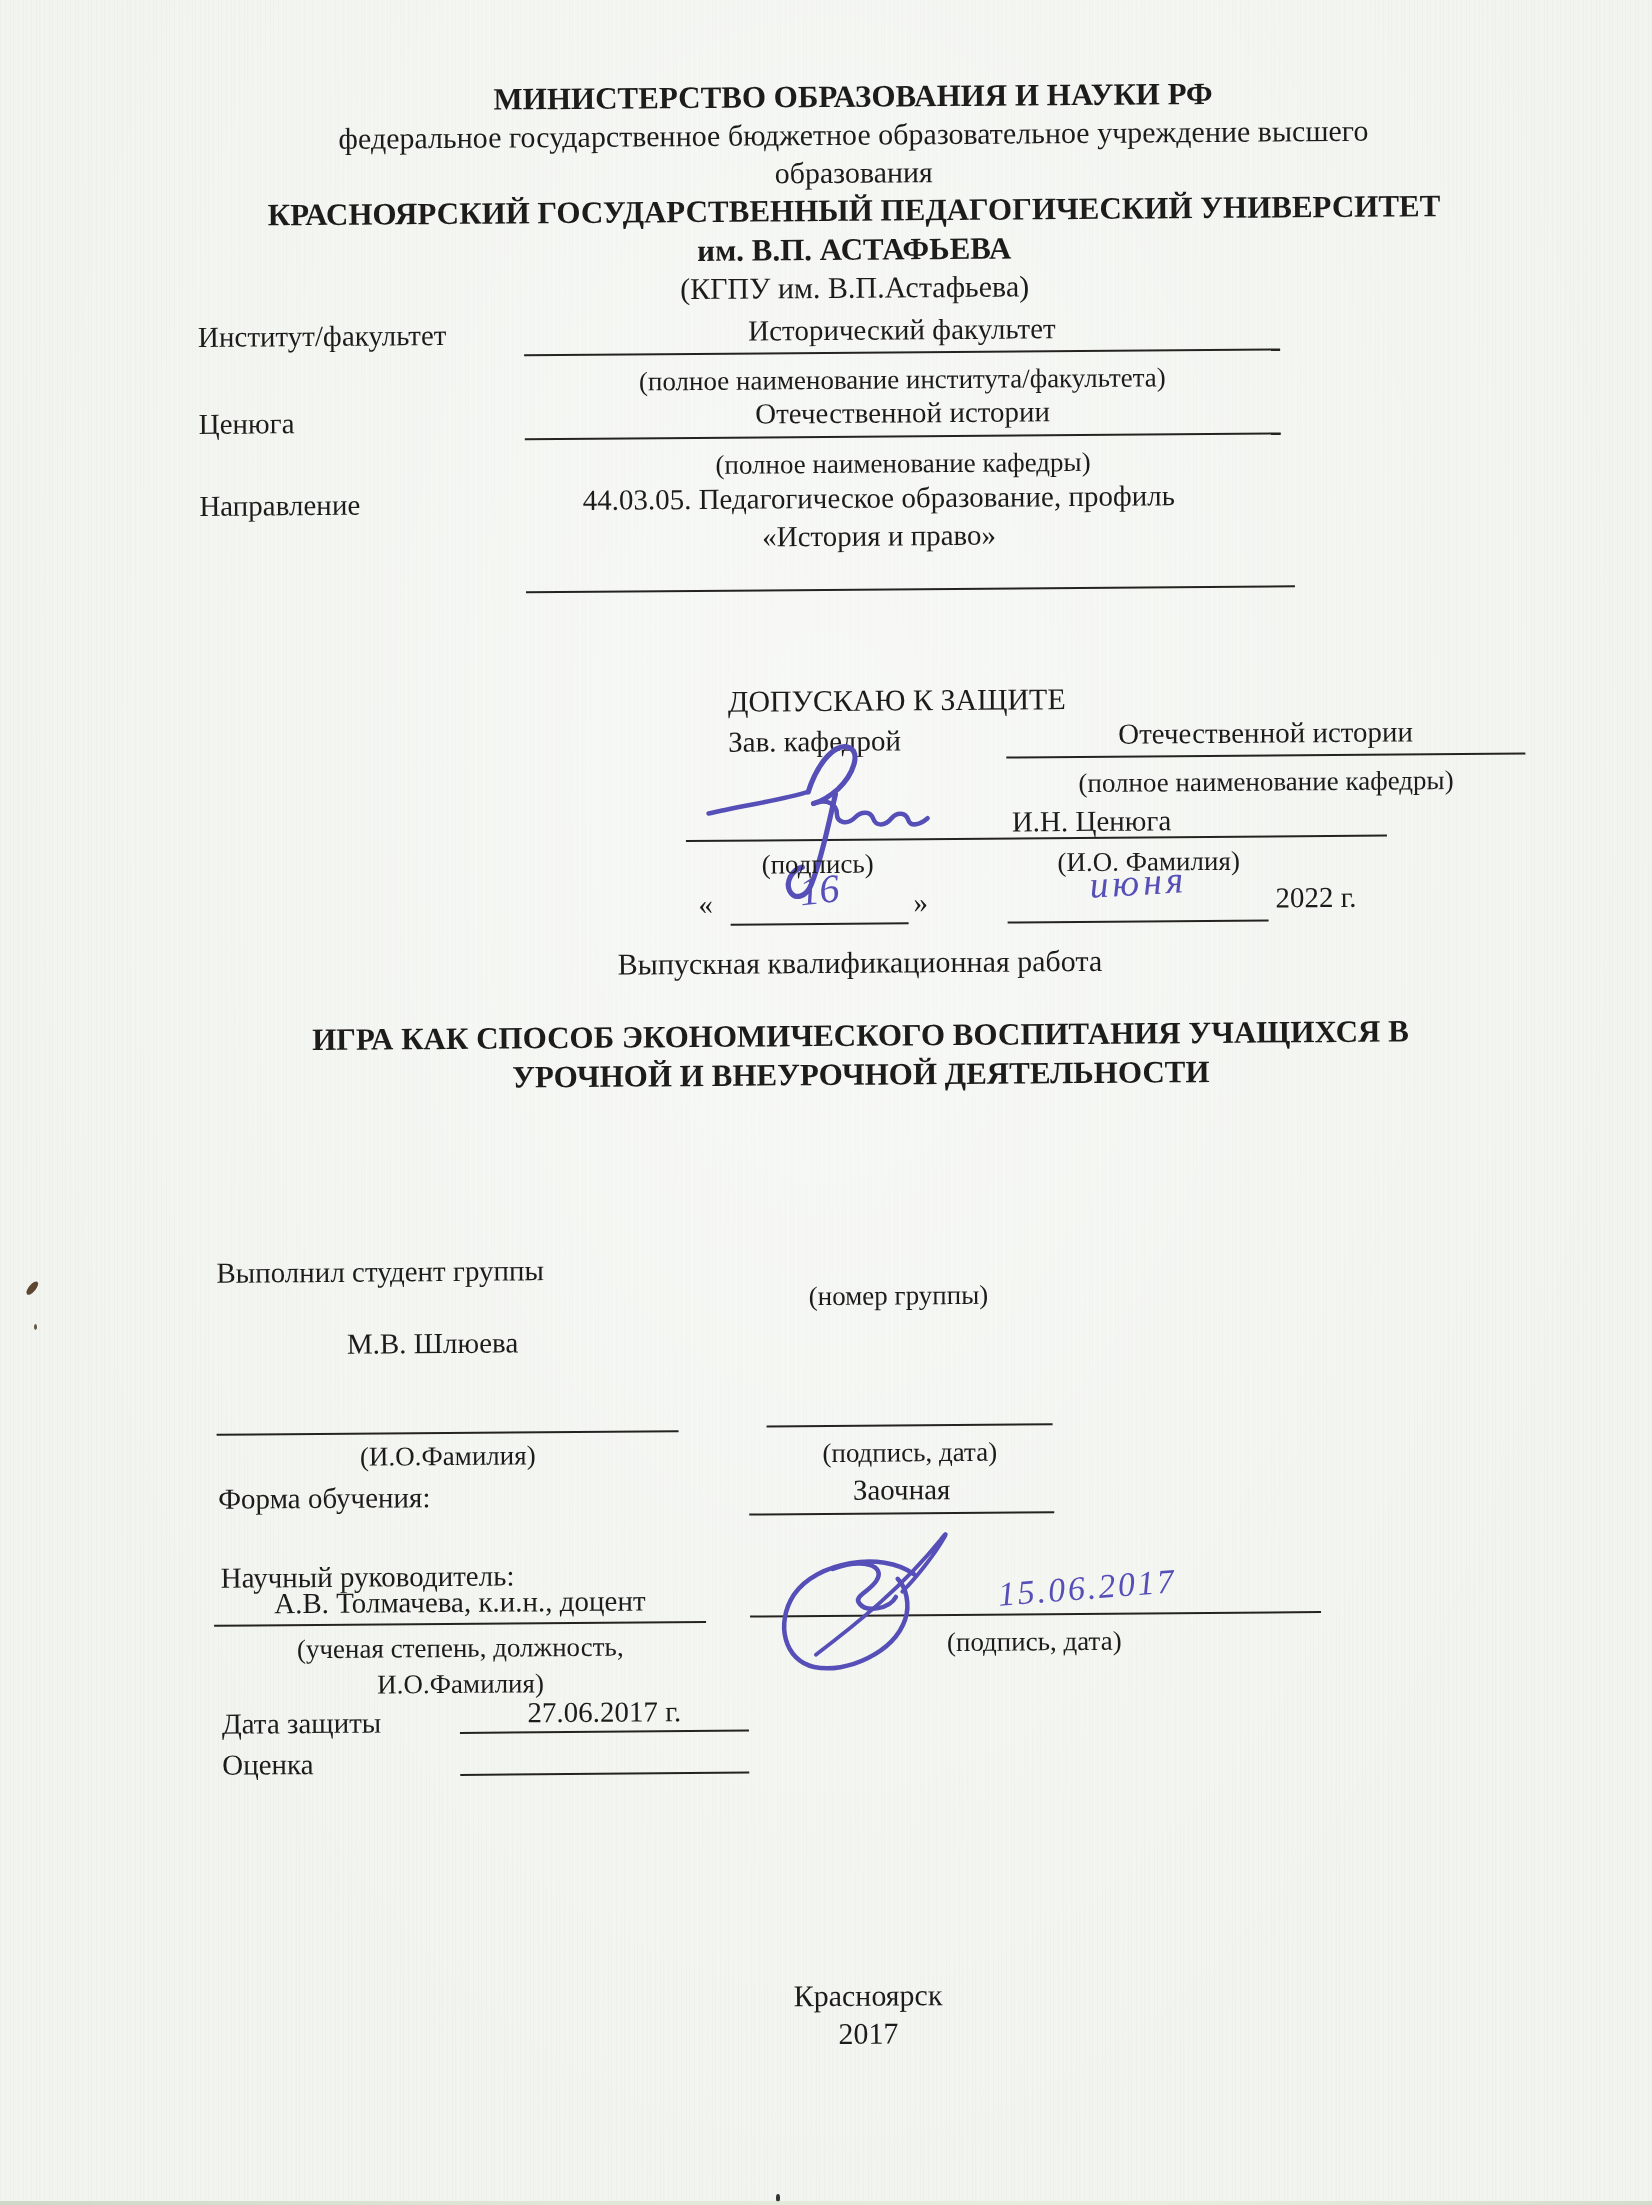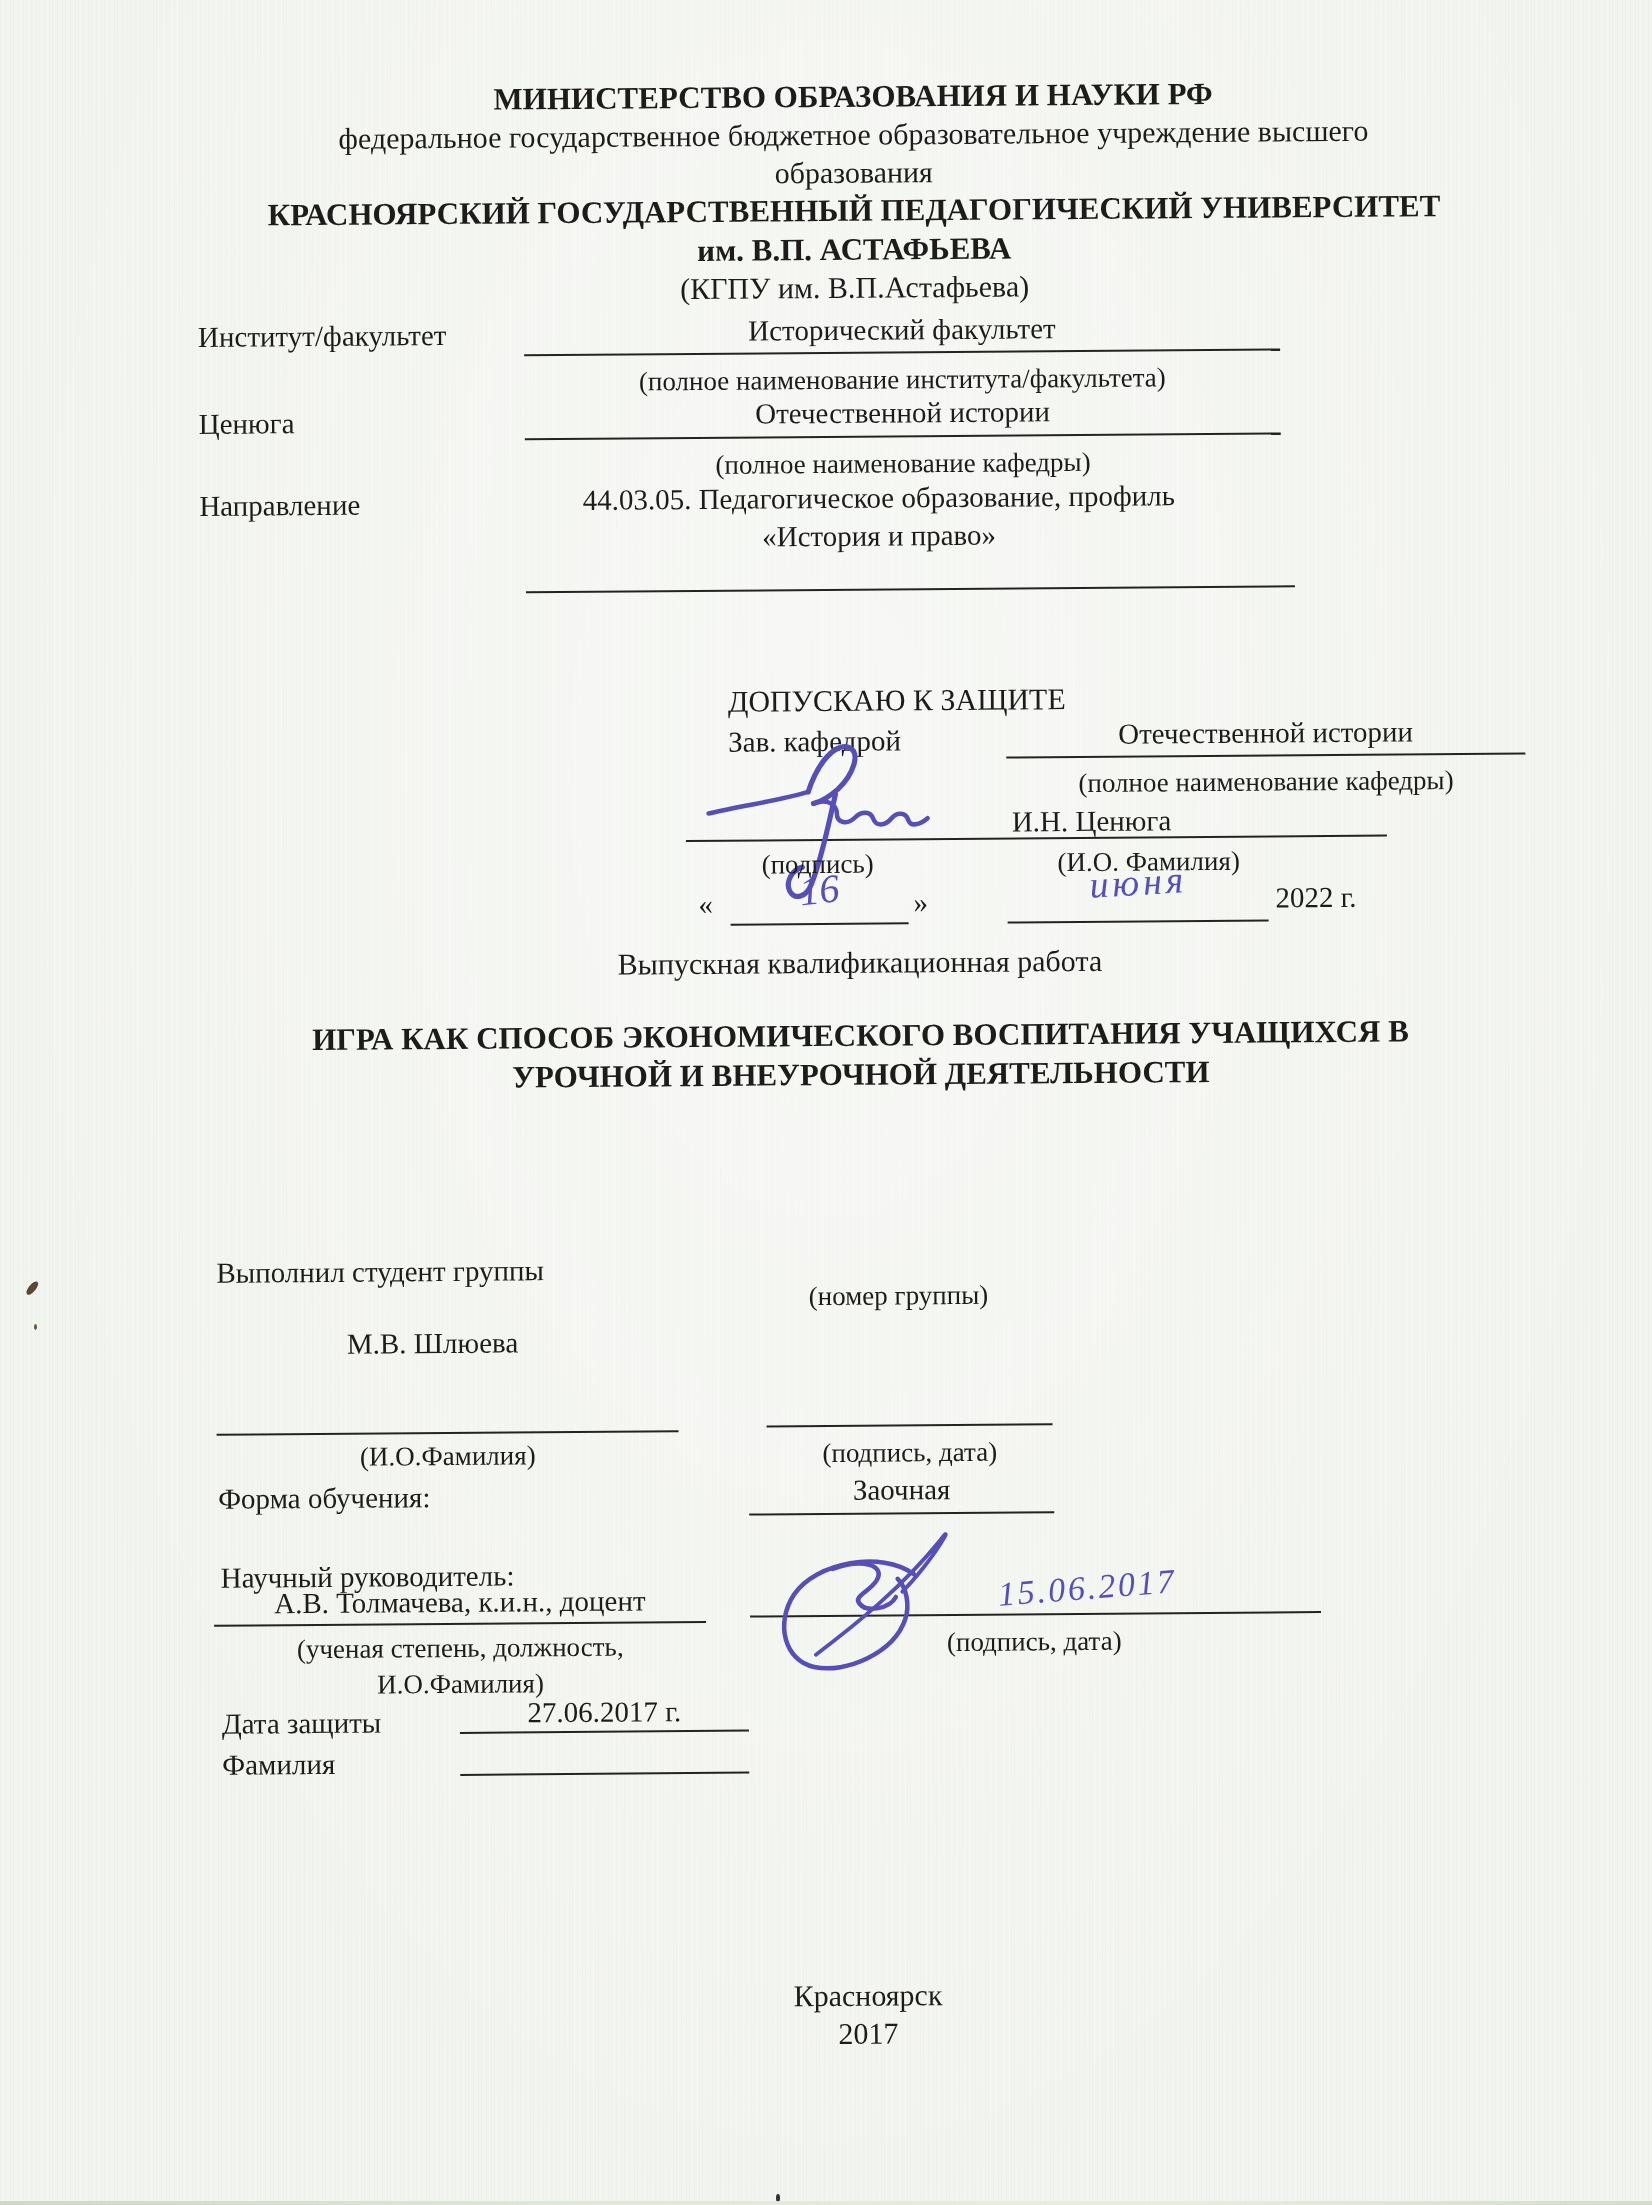"Фамилия" div.abs { text: Фамилия -> Оценка }
